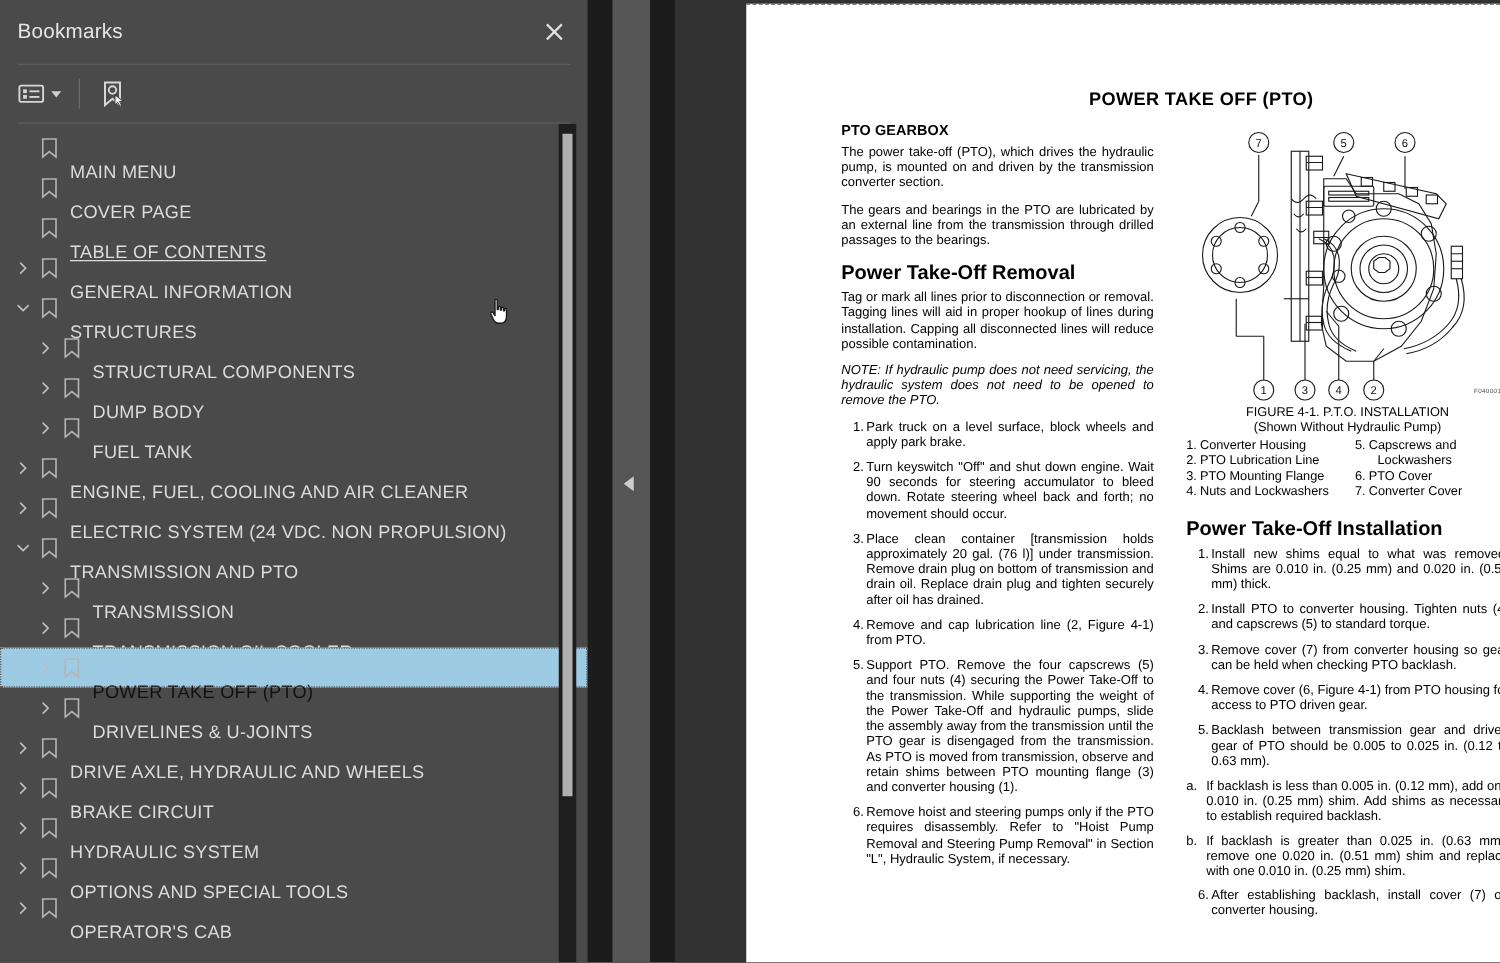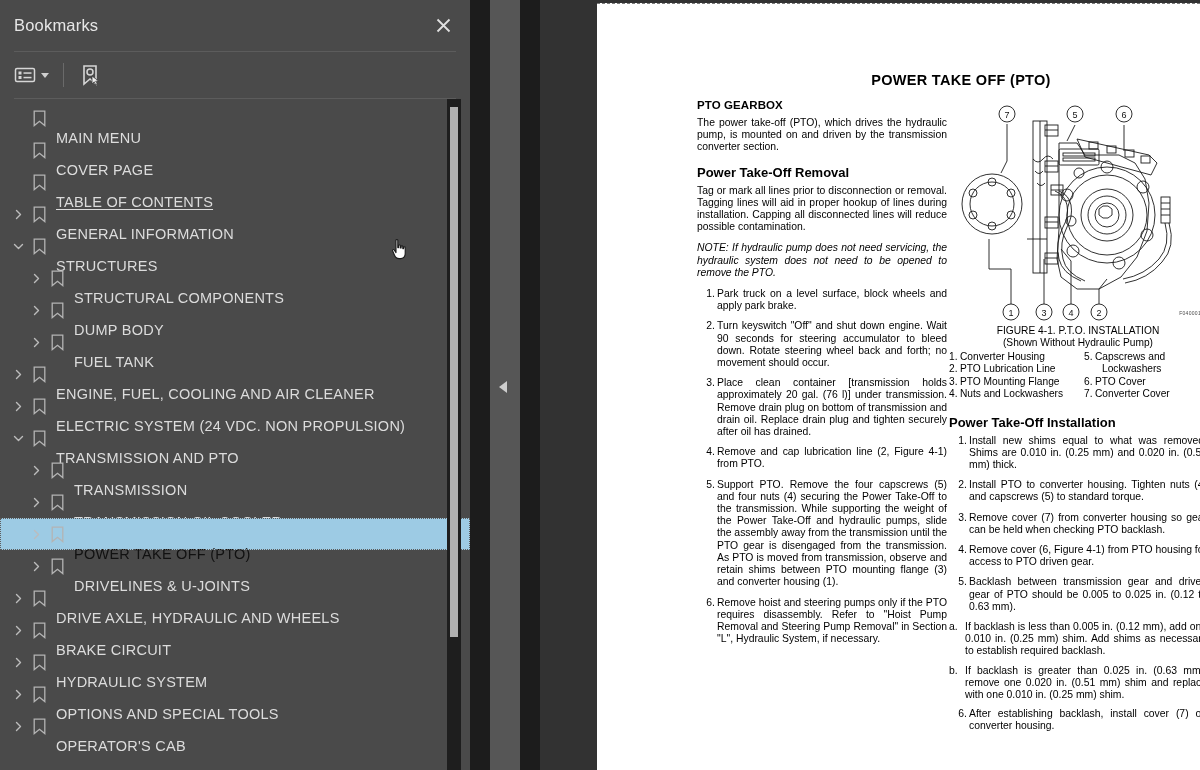"PTO GEARBOX" #colL { margin-left: 24px -> none }
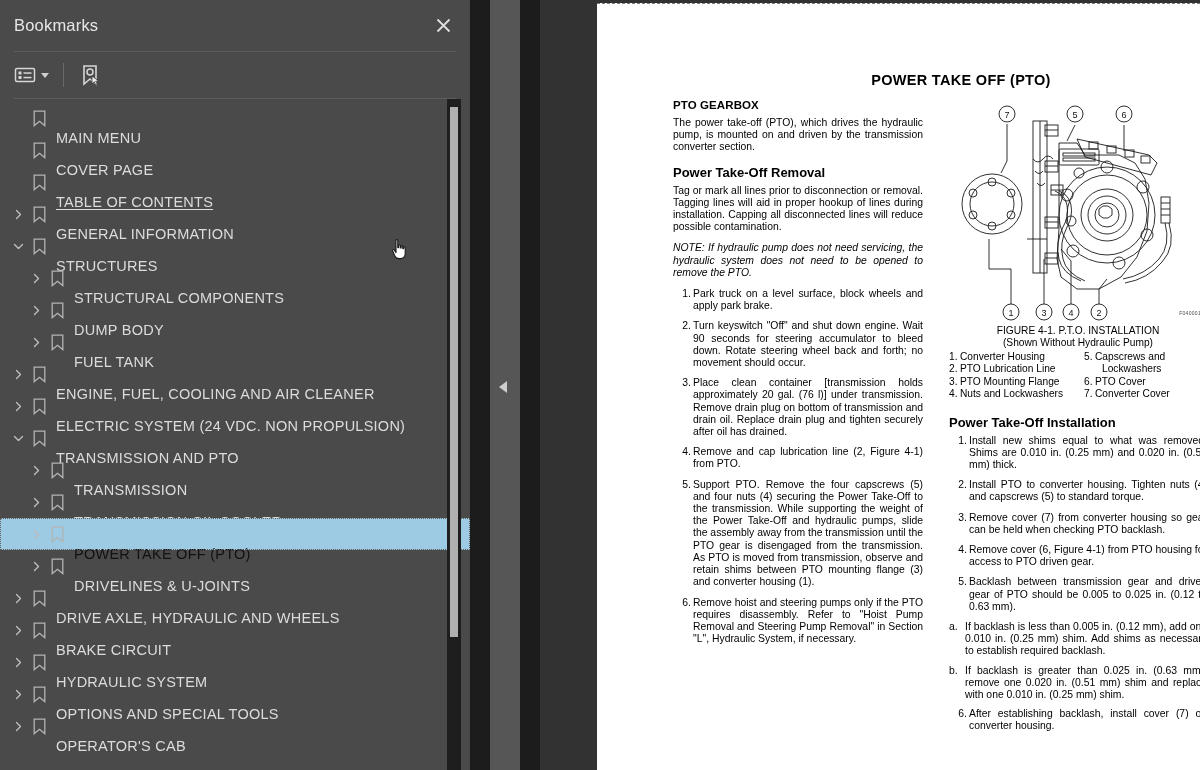"The gears and bearings in" div.p { html: none -> <div>The gears and bearings in the PTO are lubricated by an external line from the transmission through drilled passages to the bearings.</div> }
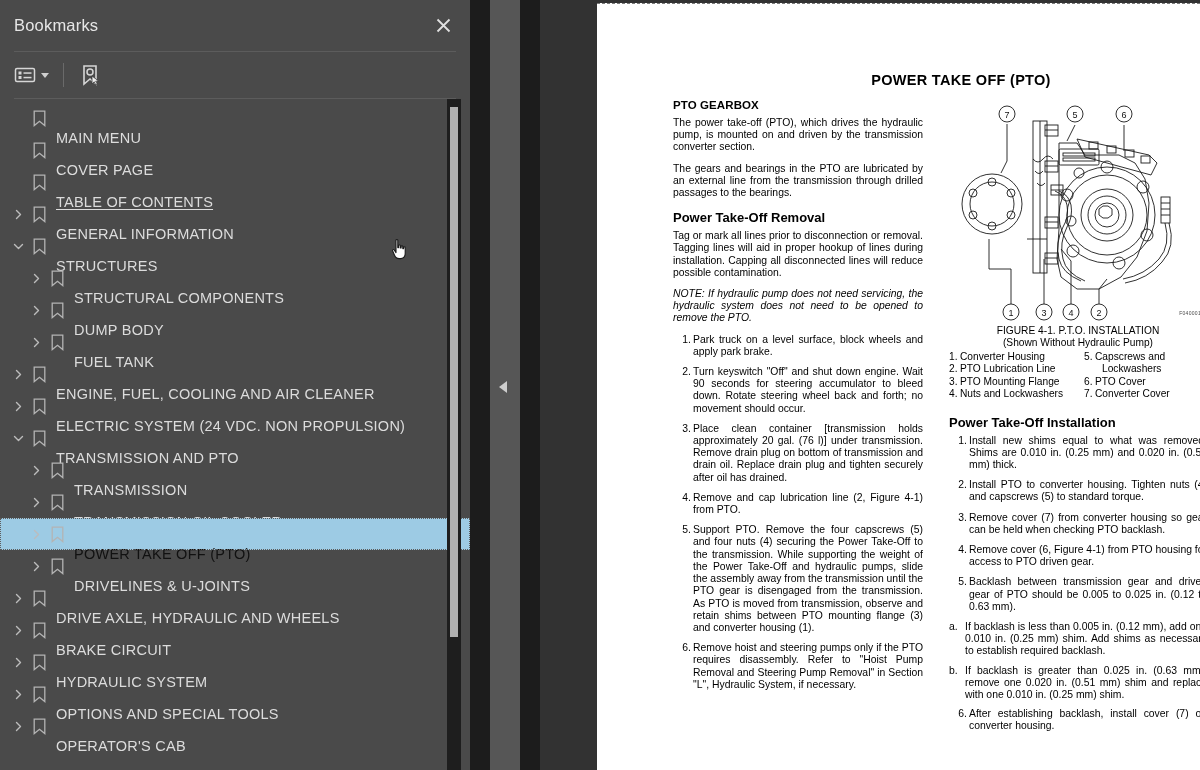"Power Take-Off Removal" .h3 { font-size: 13px -> 16px }
